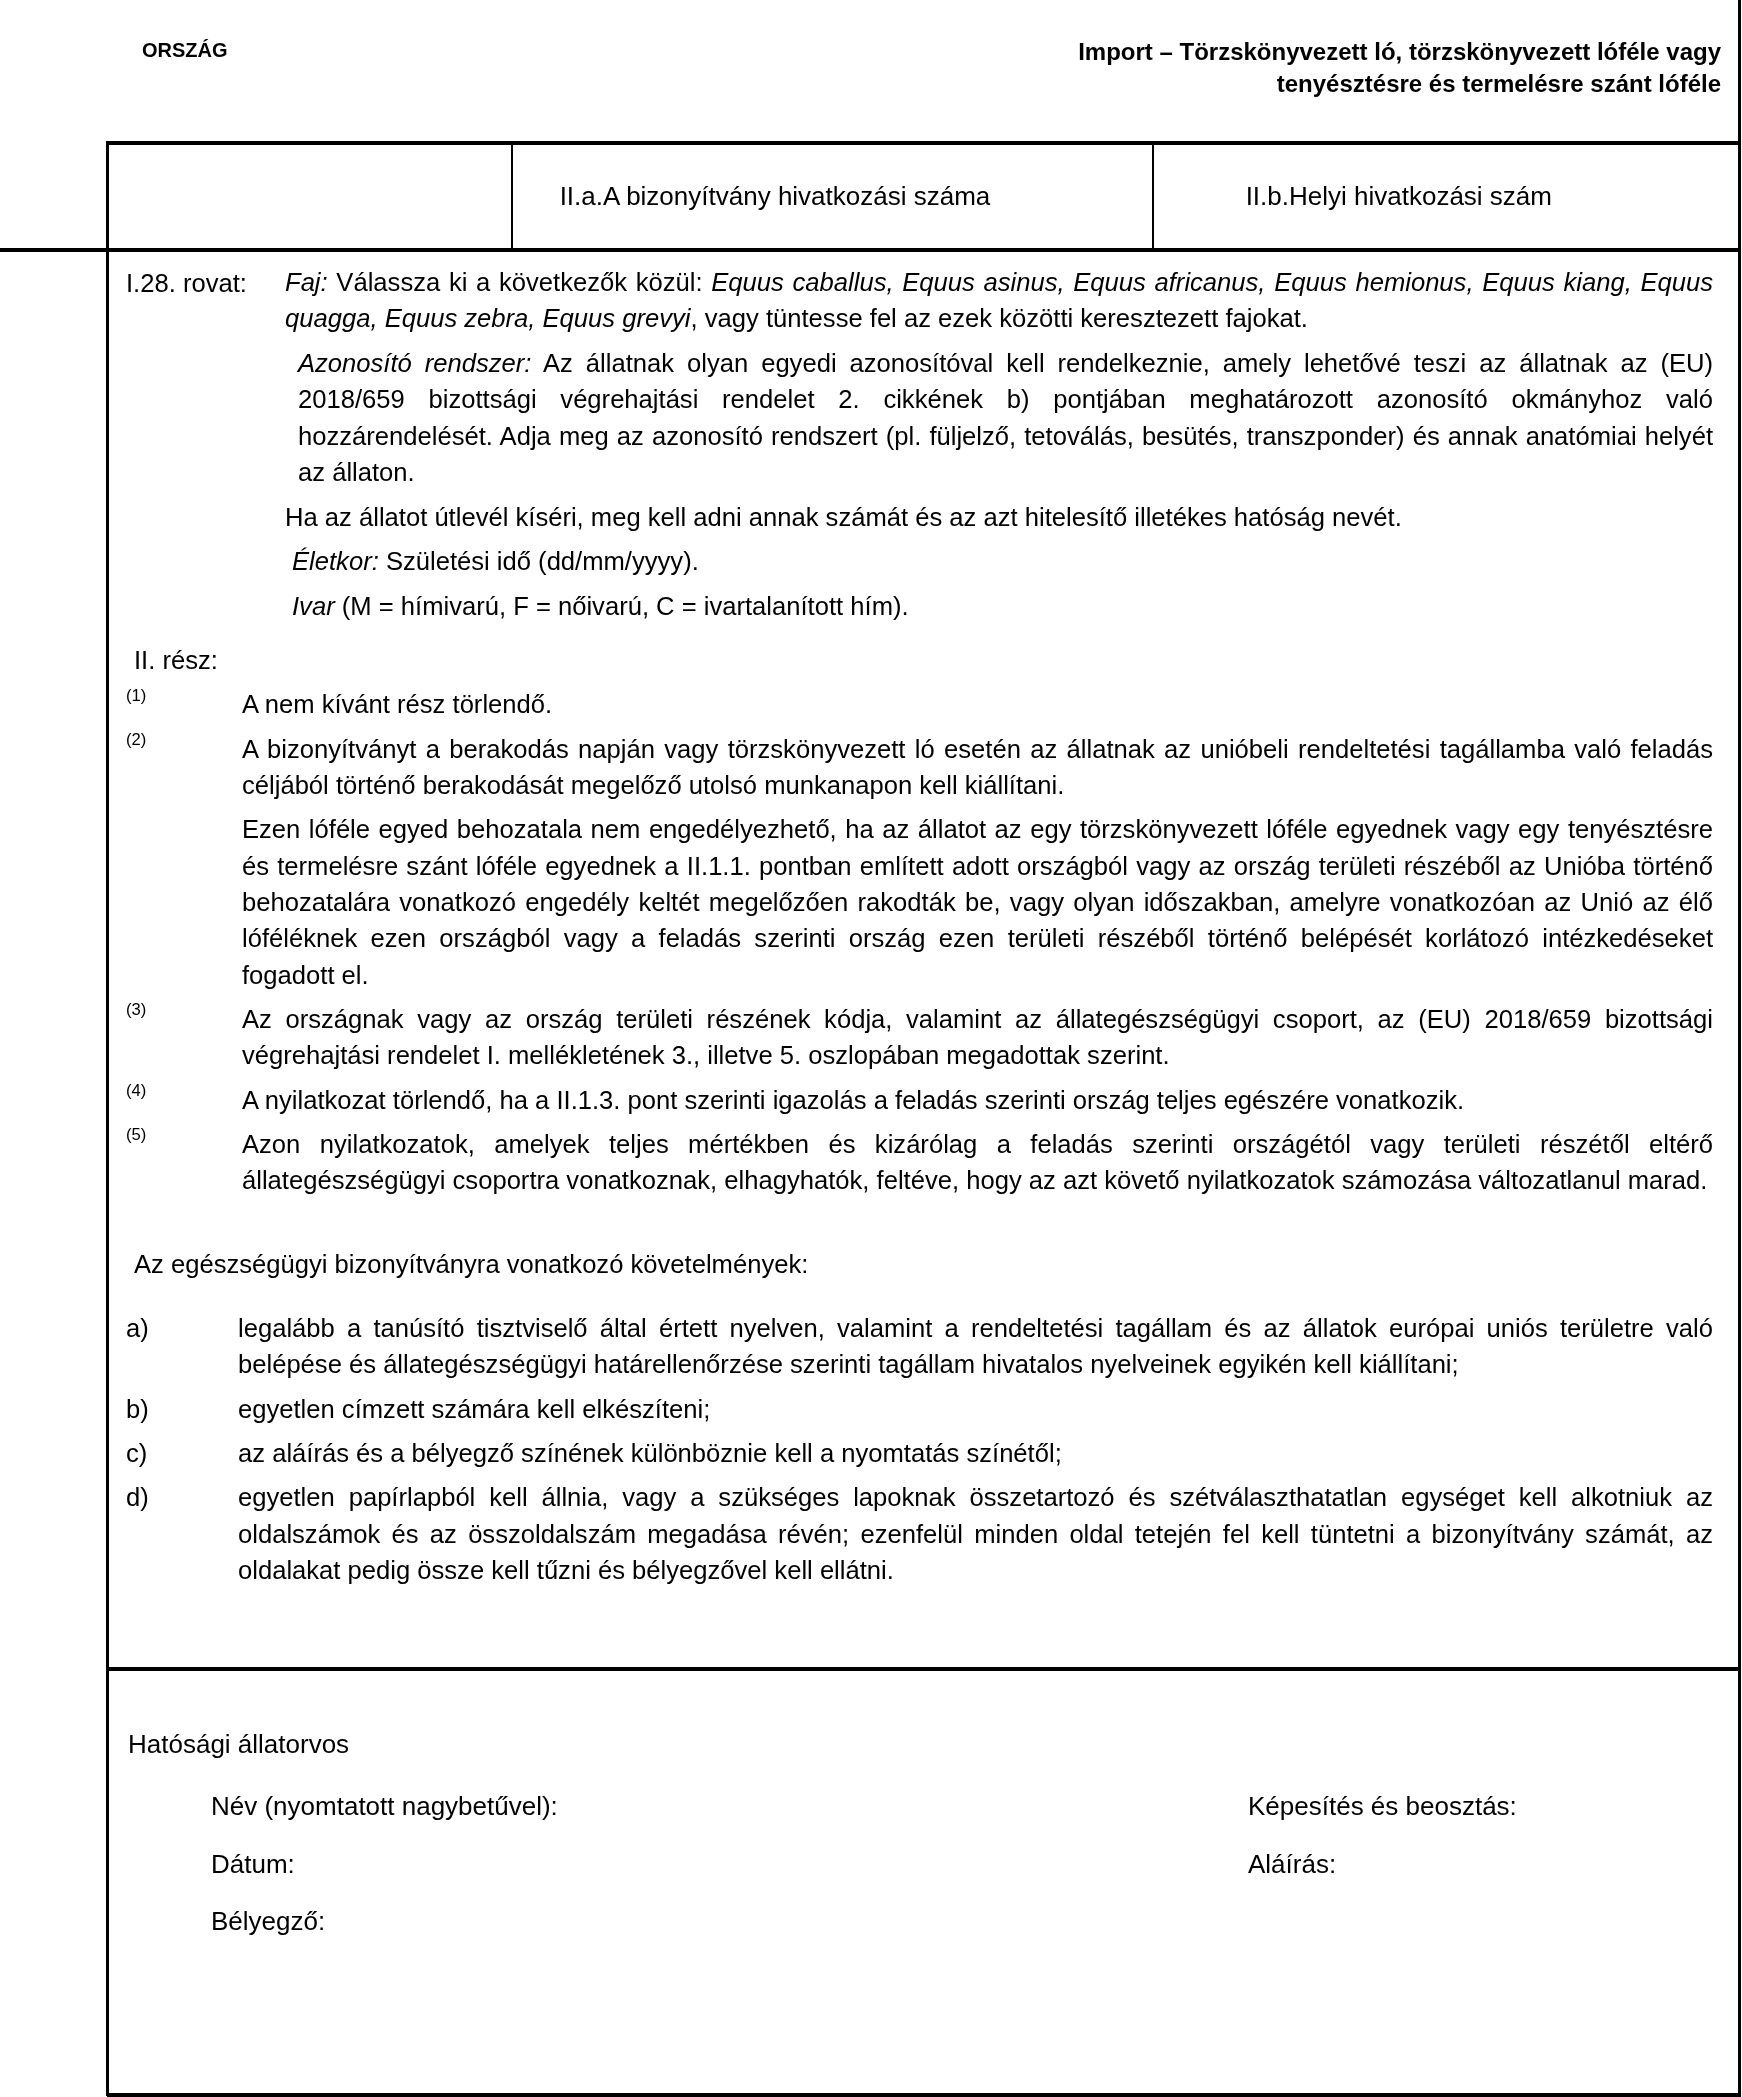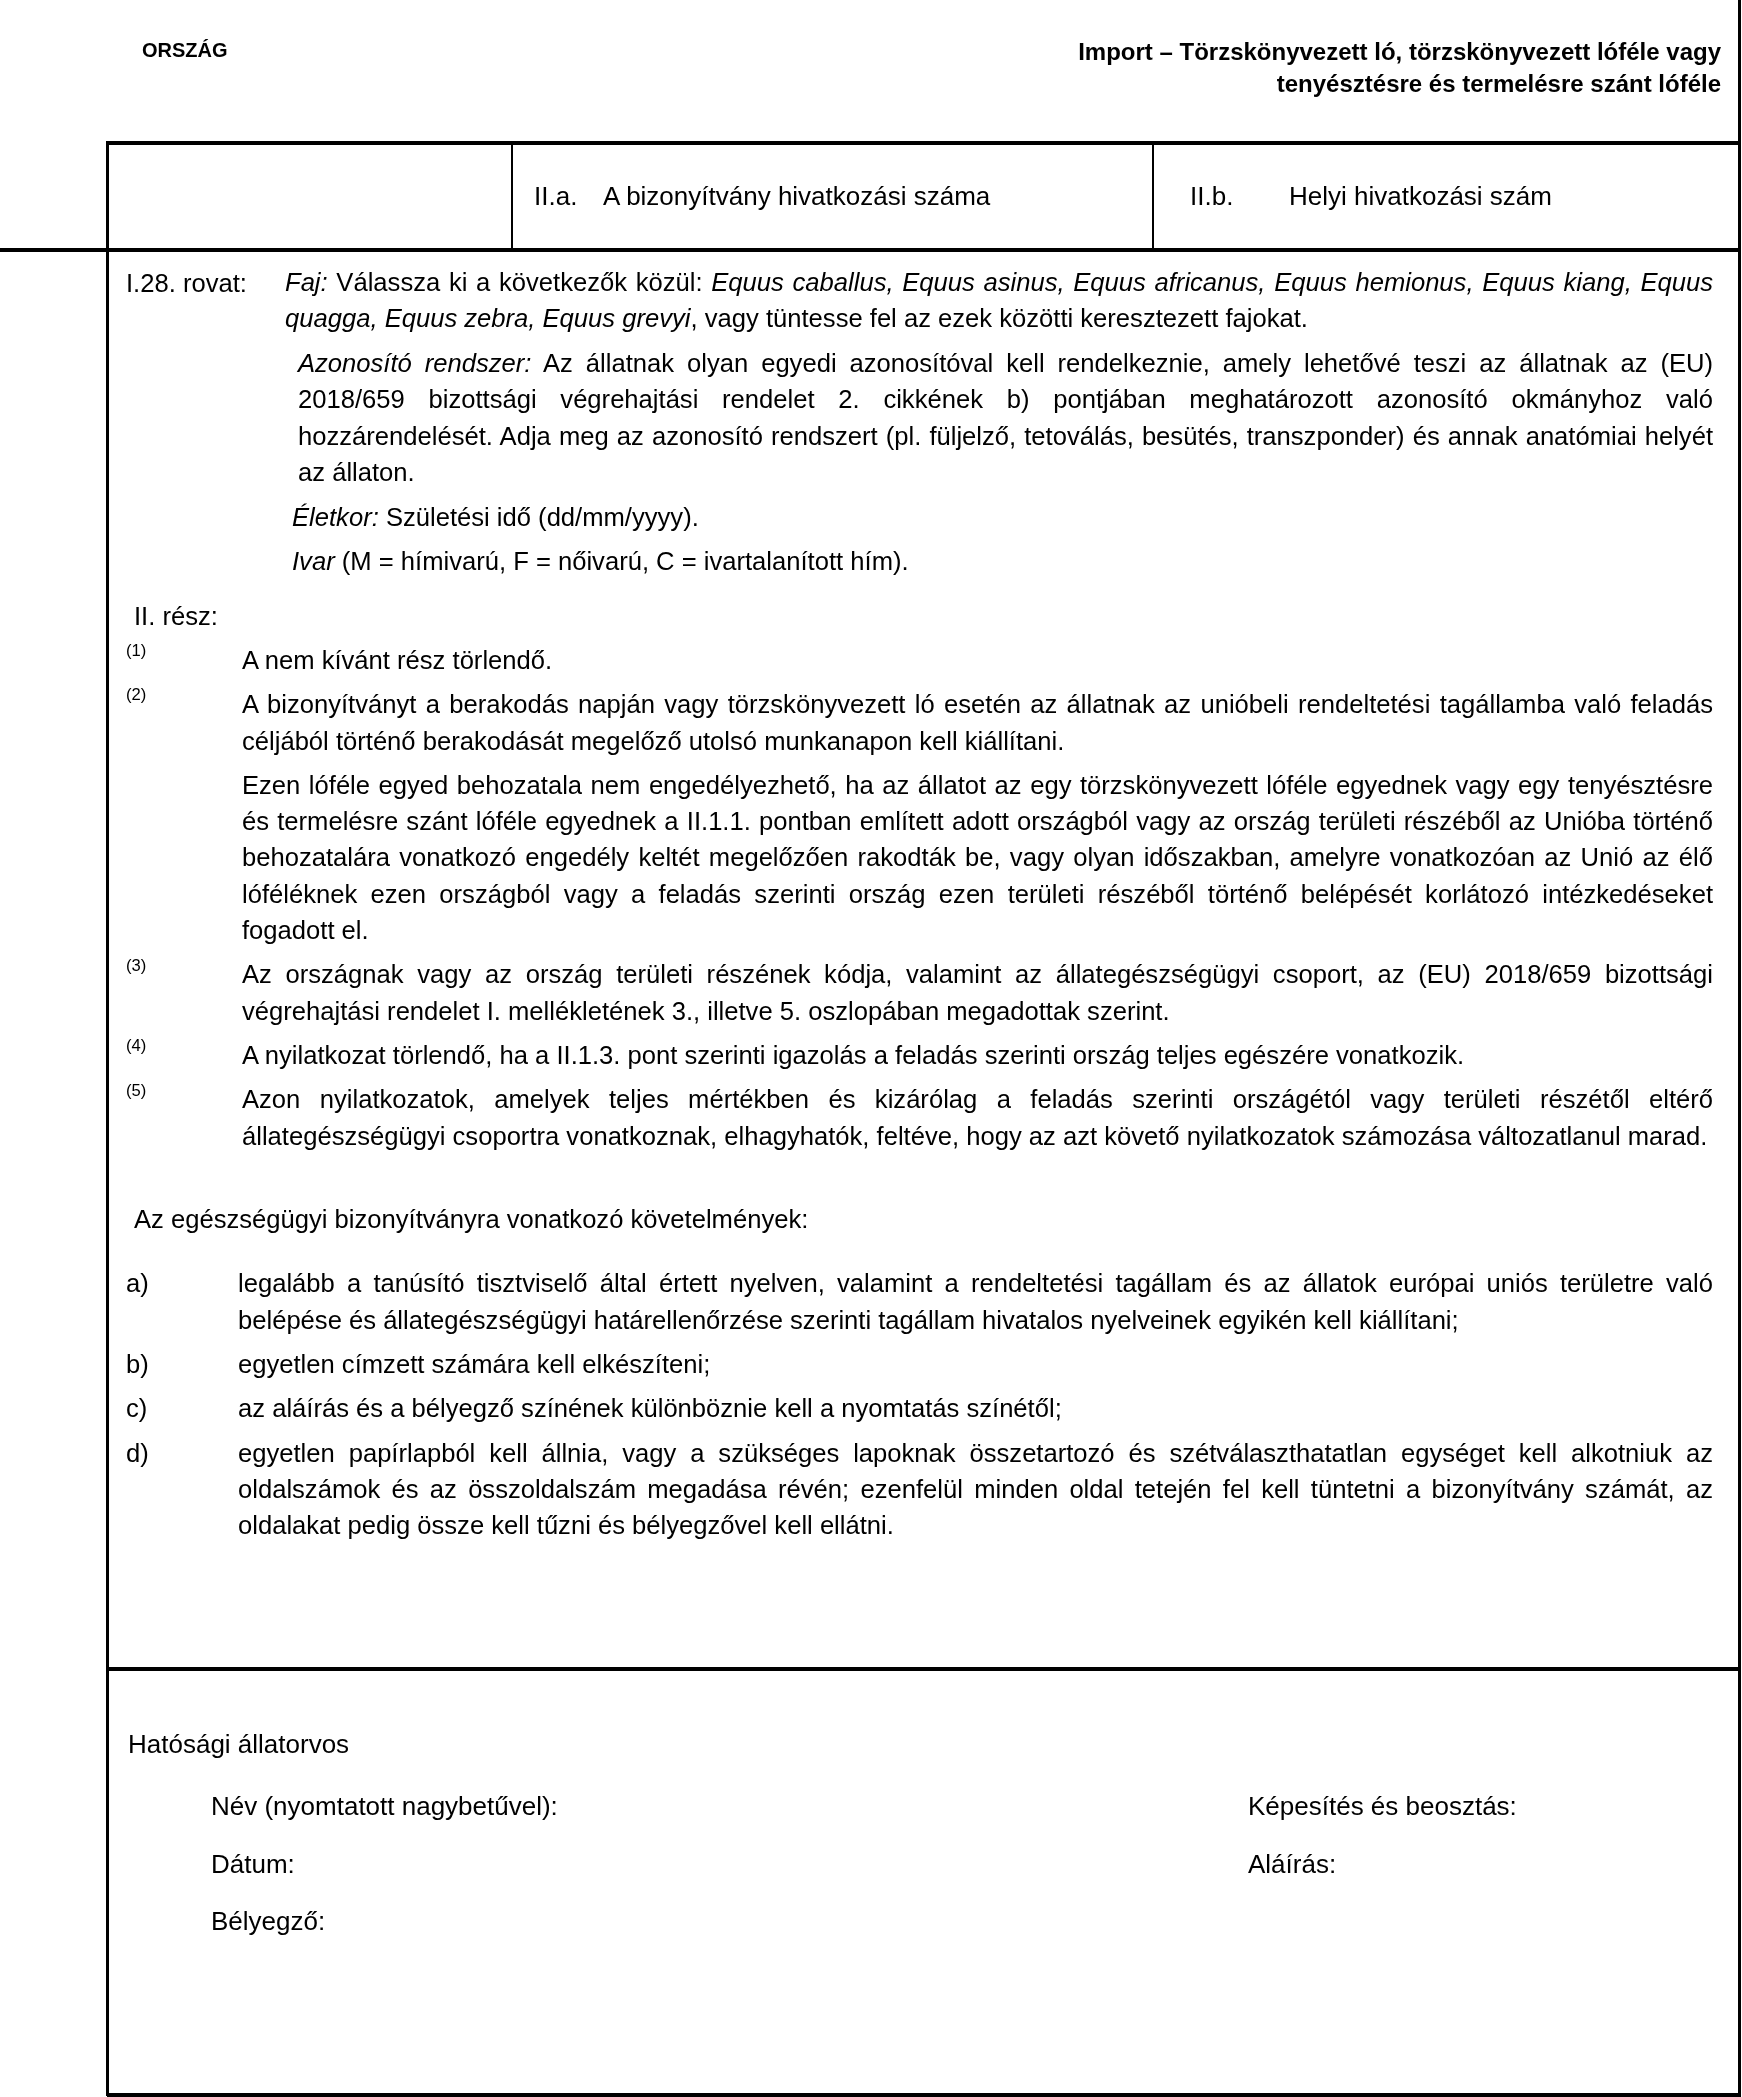"II.a." .hdr-code { text-align: none -> right }
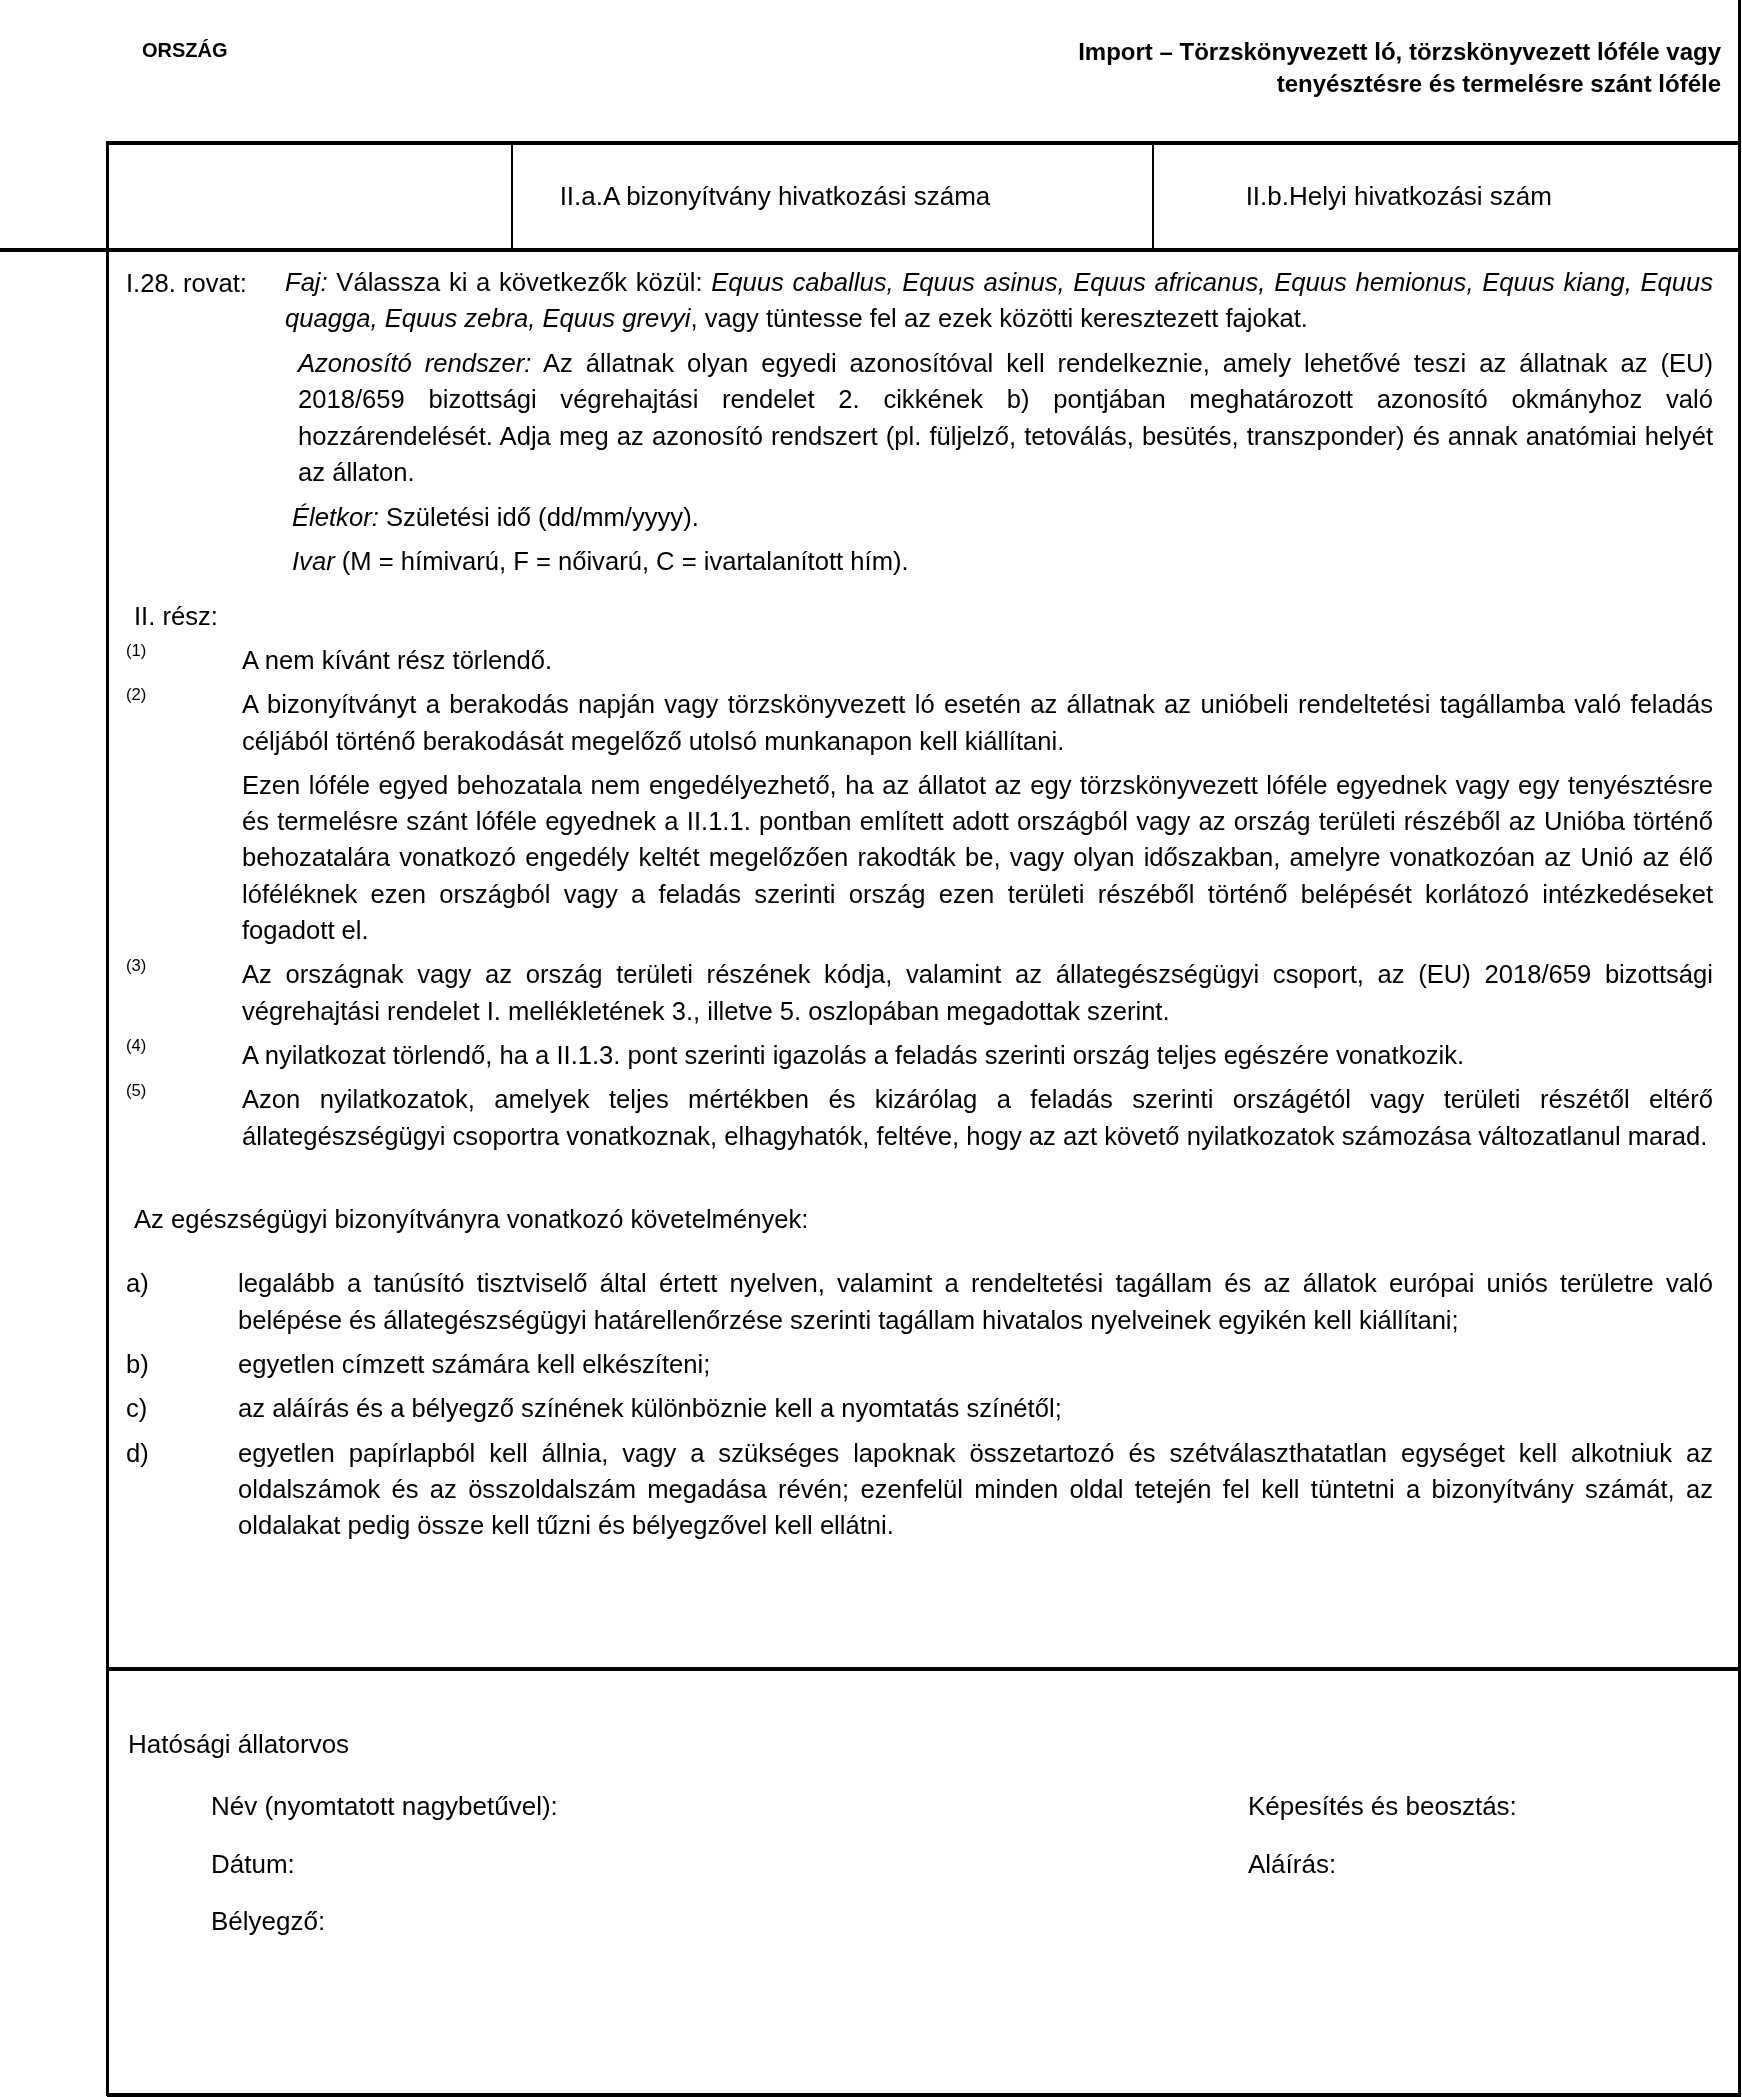"Ha az állatot útlevél kíséri," p.r128-sub { html: none -> <p>Ha az állatot útlevél kíséri, meg kell adni annak számát és az azt hitelesítő illetékes hatóság nevét.</p> }
